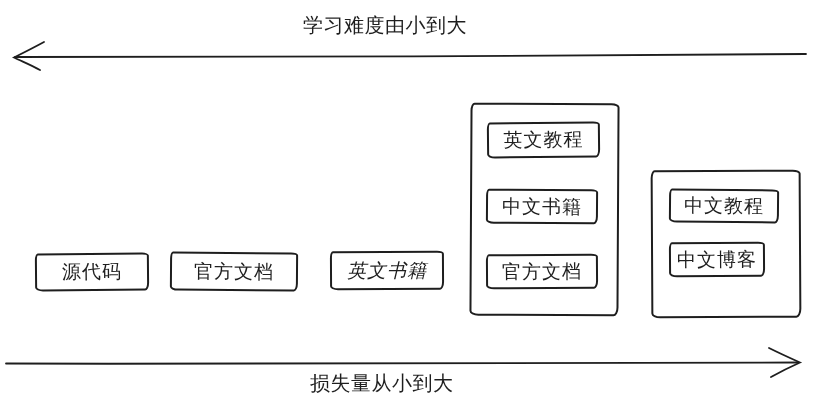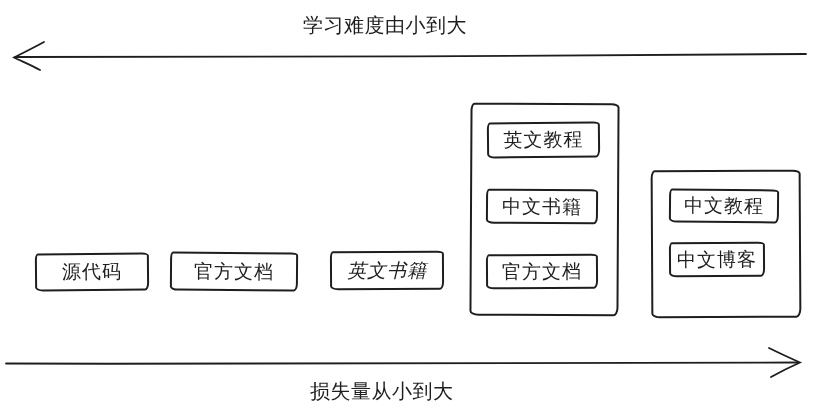"损失量从小到大" .axis-label.bottom { top: 378px -> 370px }
